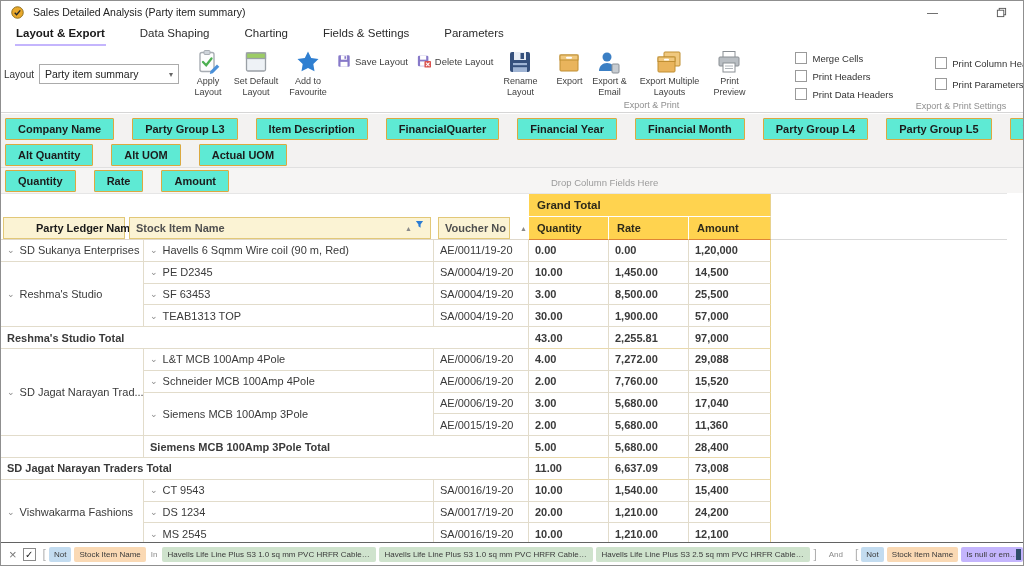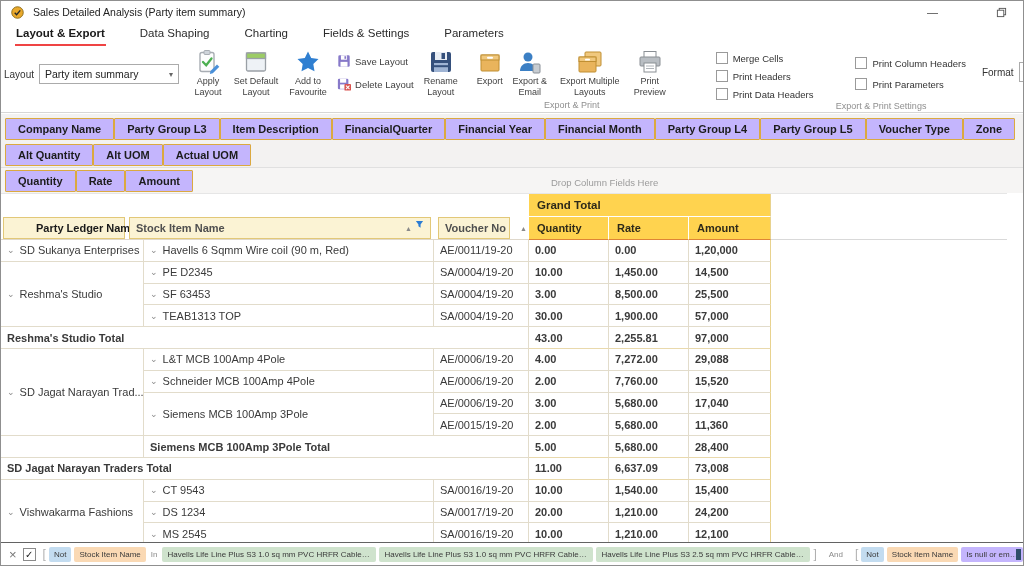"Layout & Export" .tab.active { border-bottom: 2px solid #ef4444 -> 2px solid #c4b5fd }
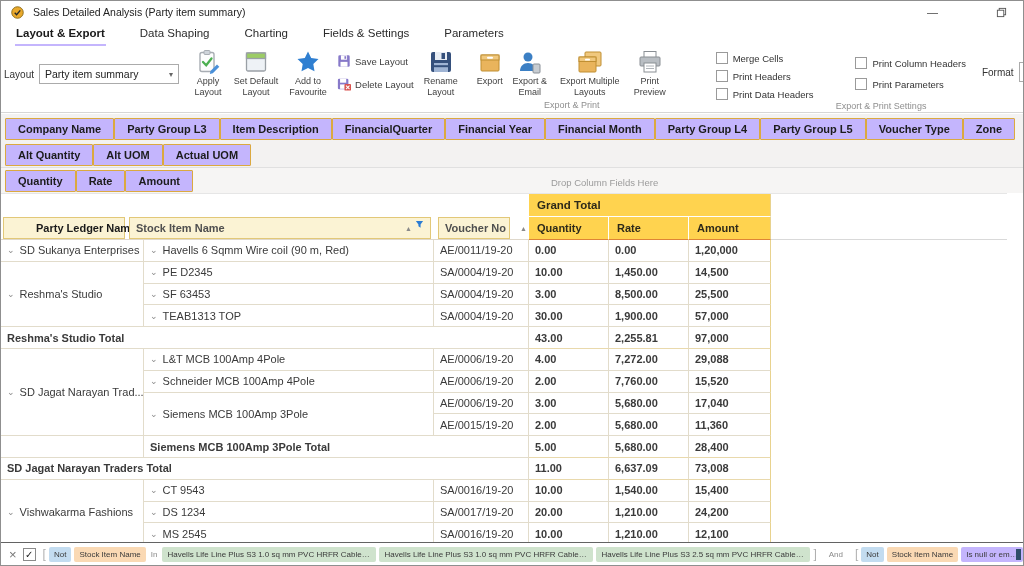"Save Layout" .small-stack { flex-direction: column -> row }
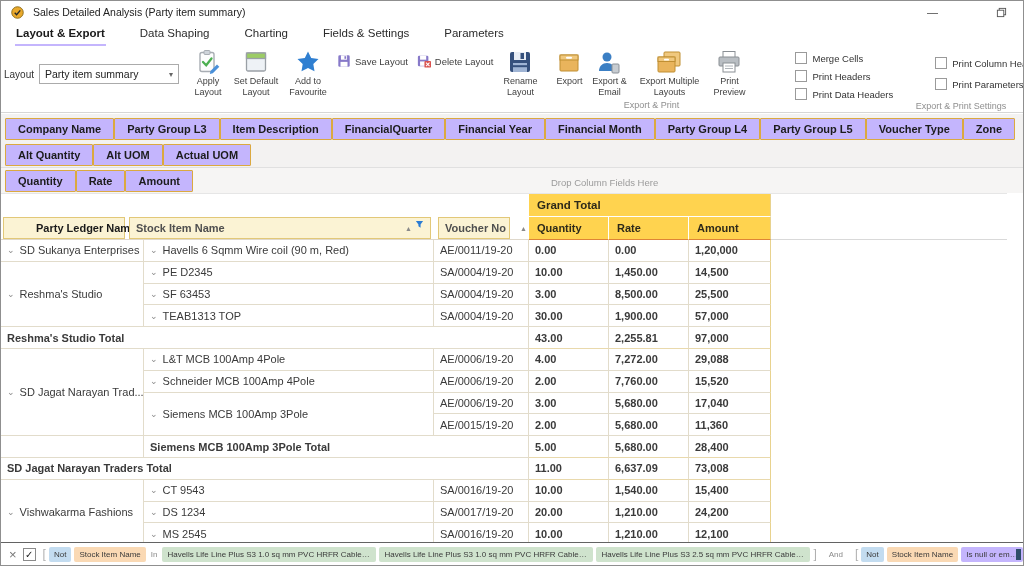"Company Name" .chip { background: #c4b5fd -> #5eead4; margin-right: 0 -> 18px }
